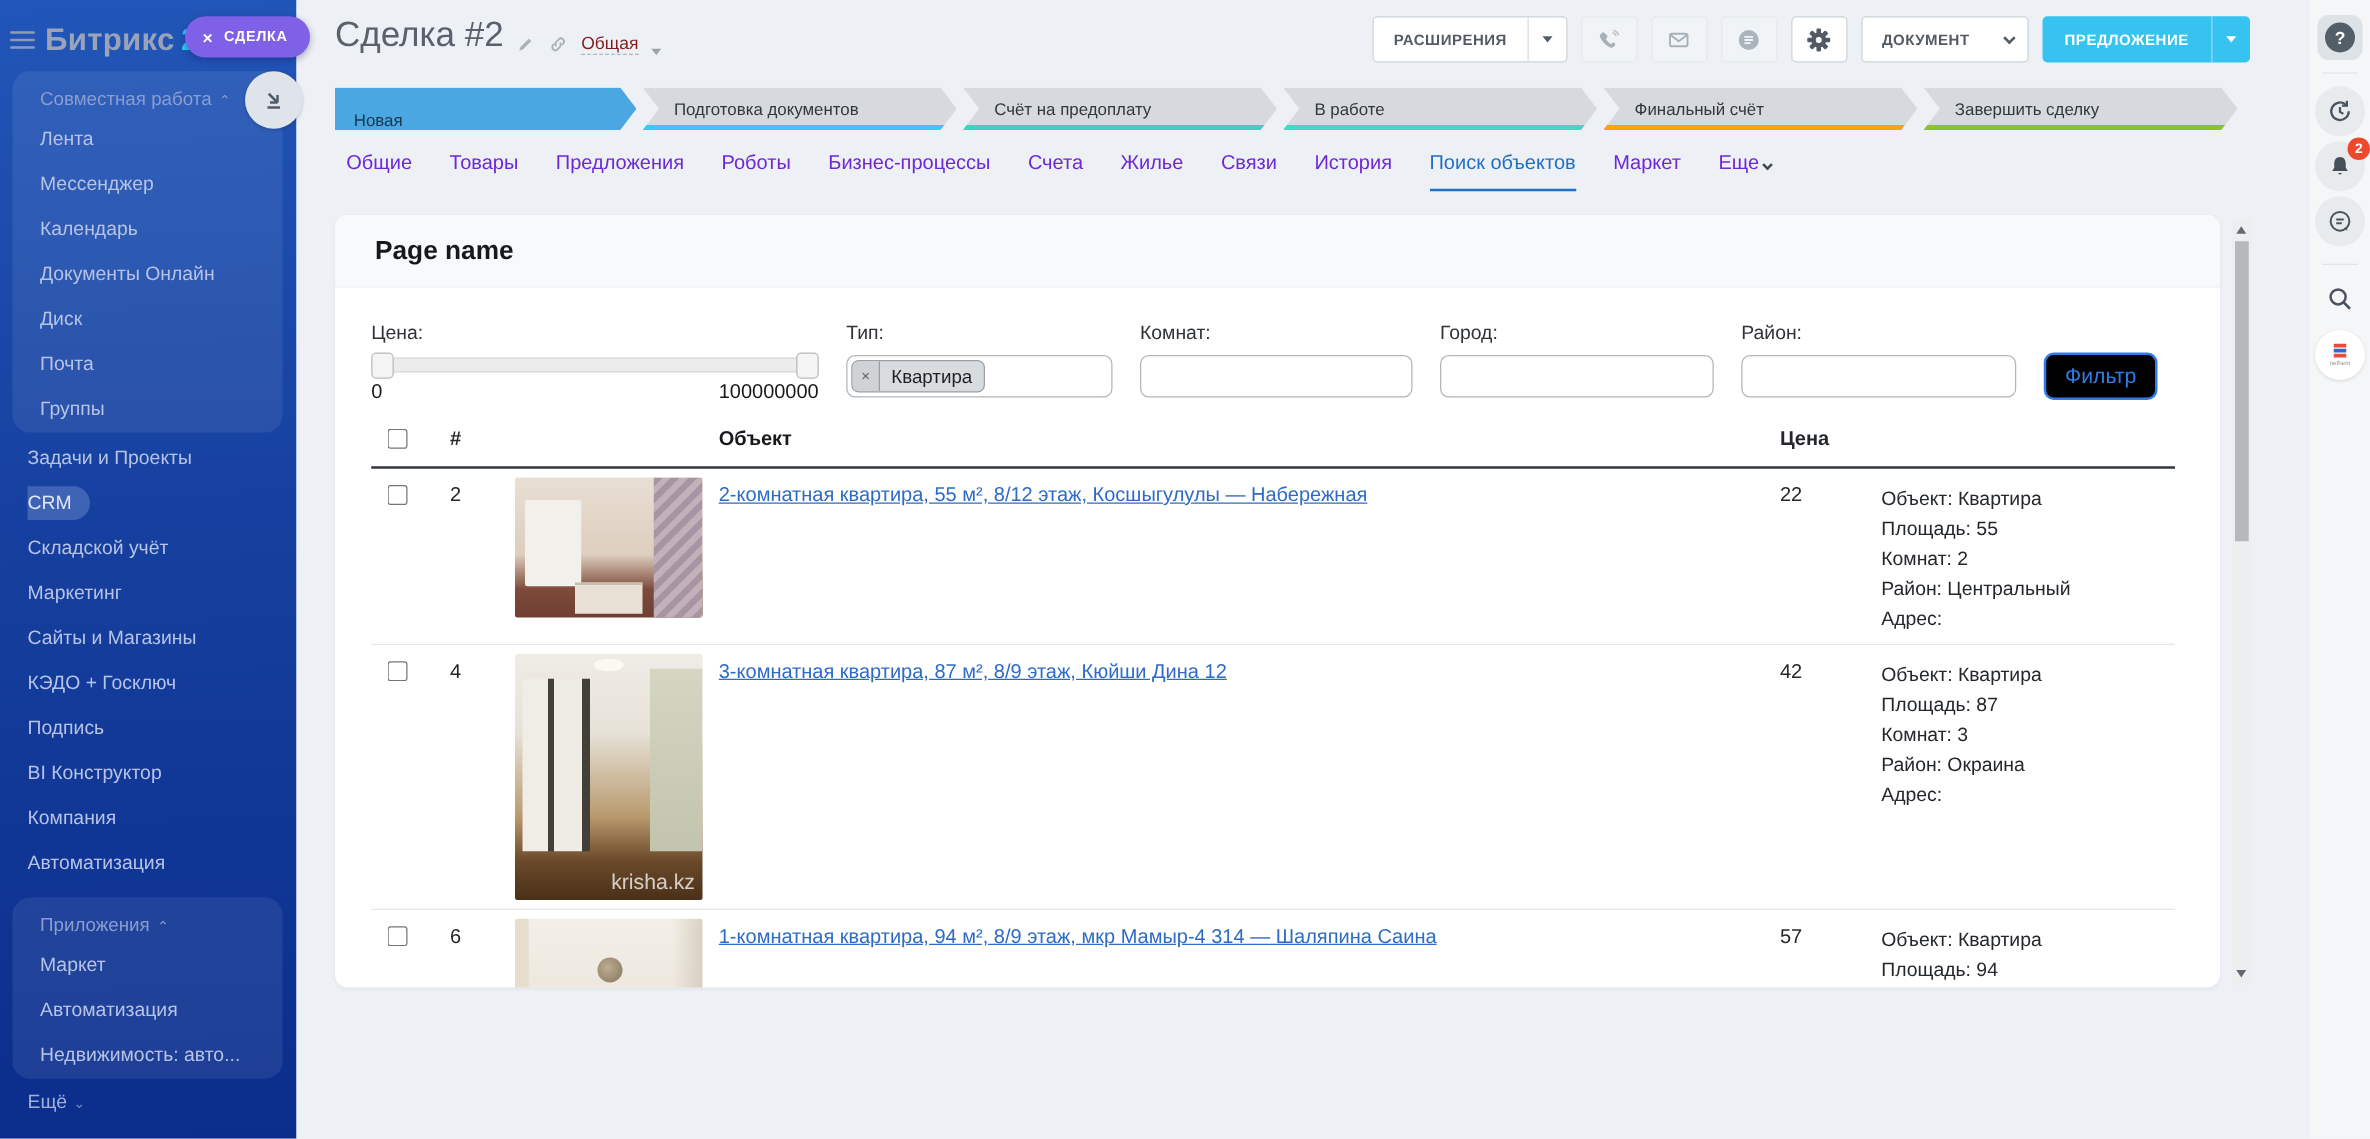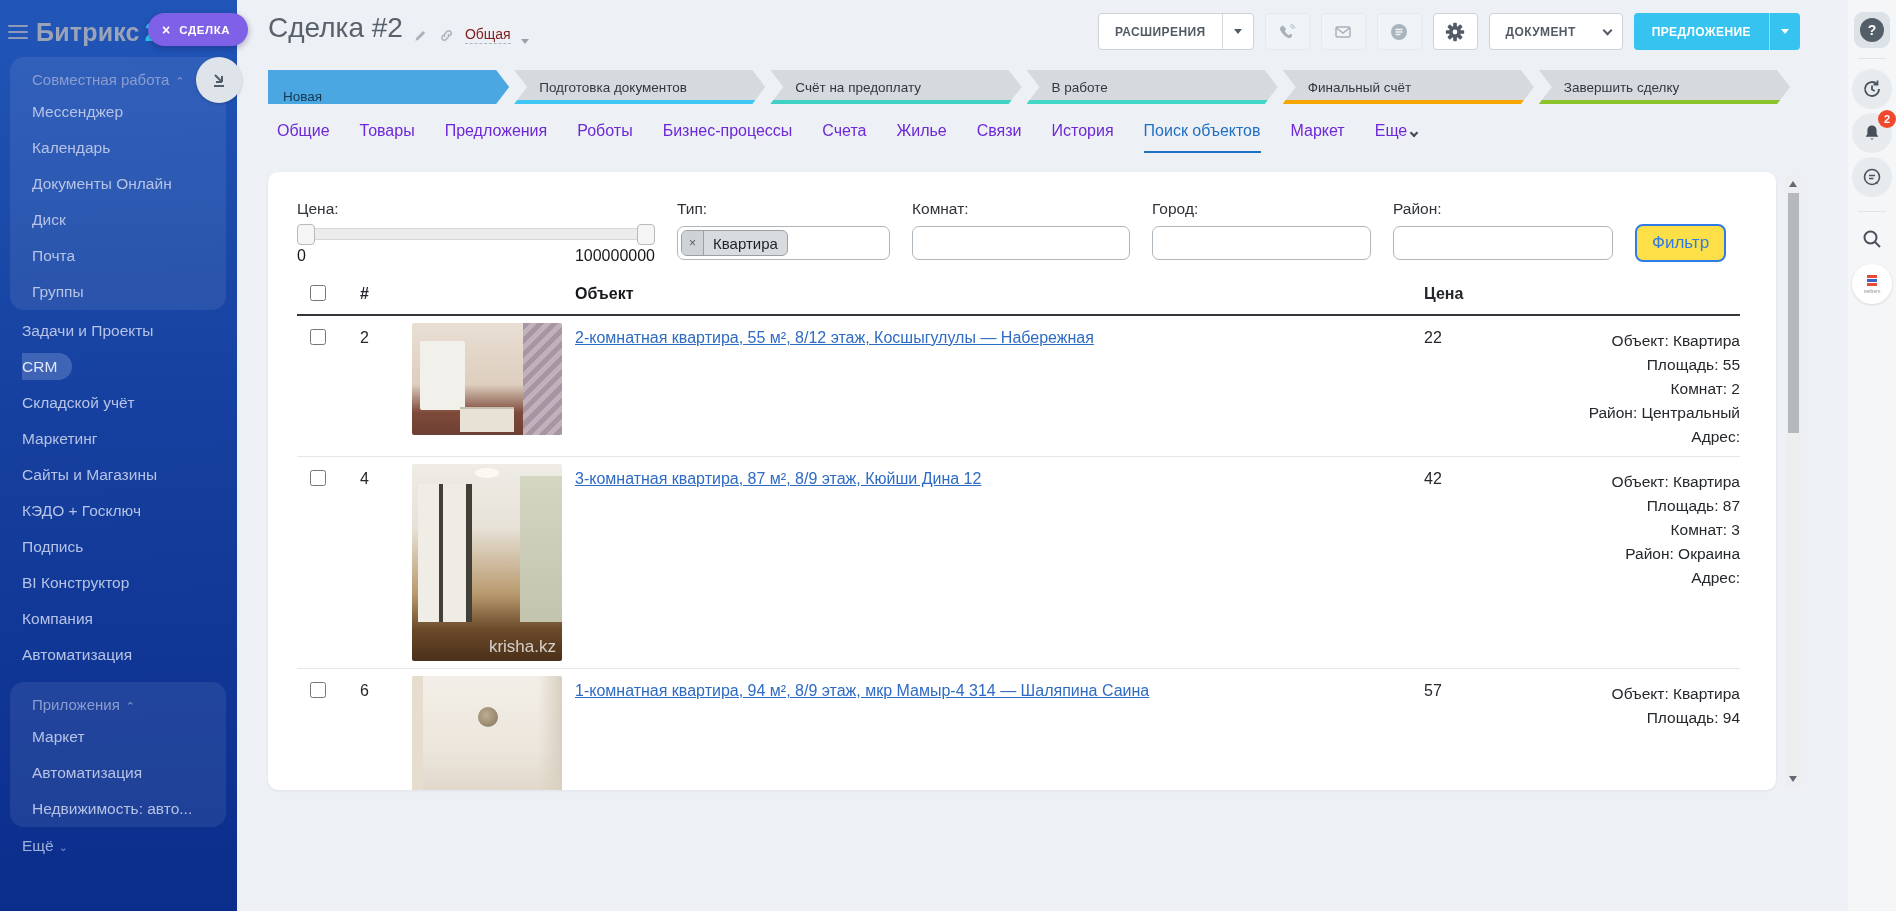"Лента" div.side-item { html: none -> <div>Лента</div> }
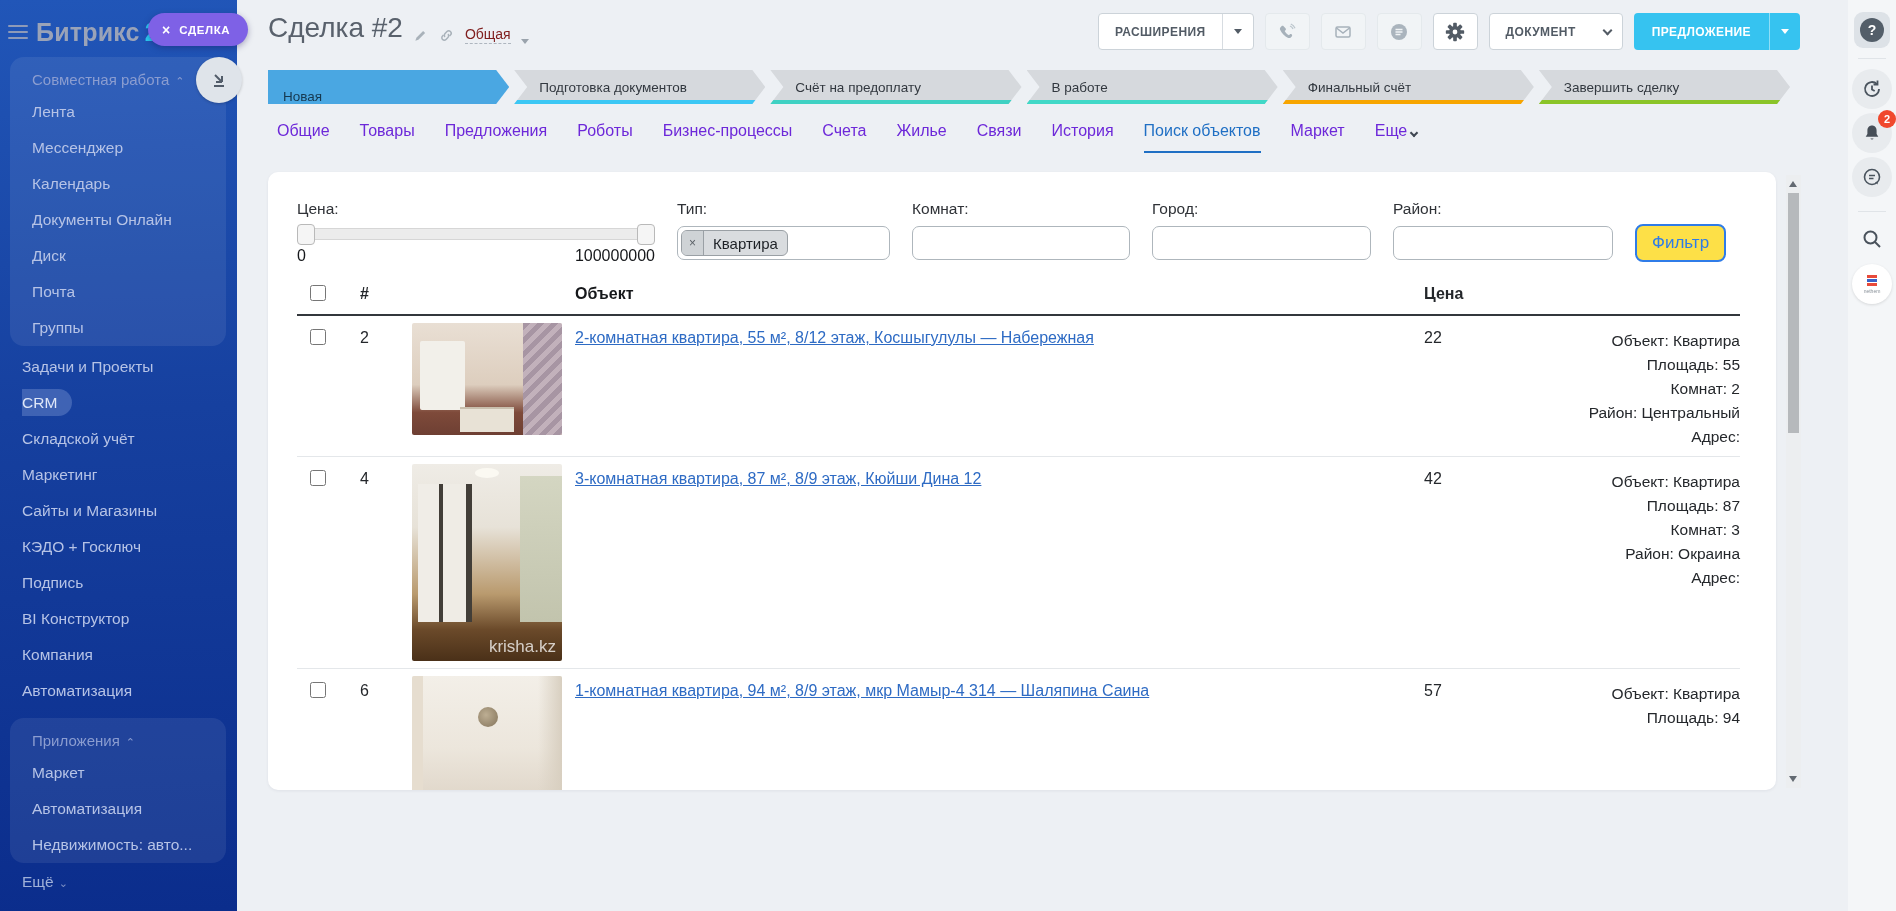"Page name" div.card-head { html: none -> <div> <div>Page name</div> </div> }
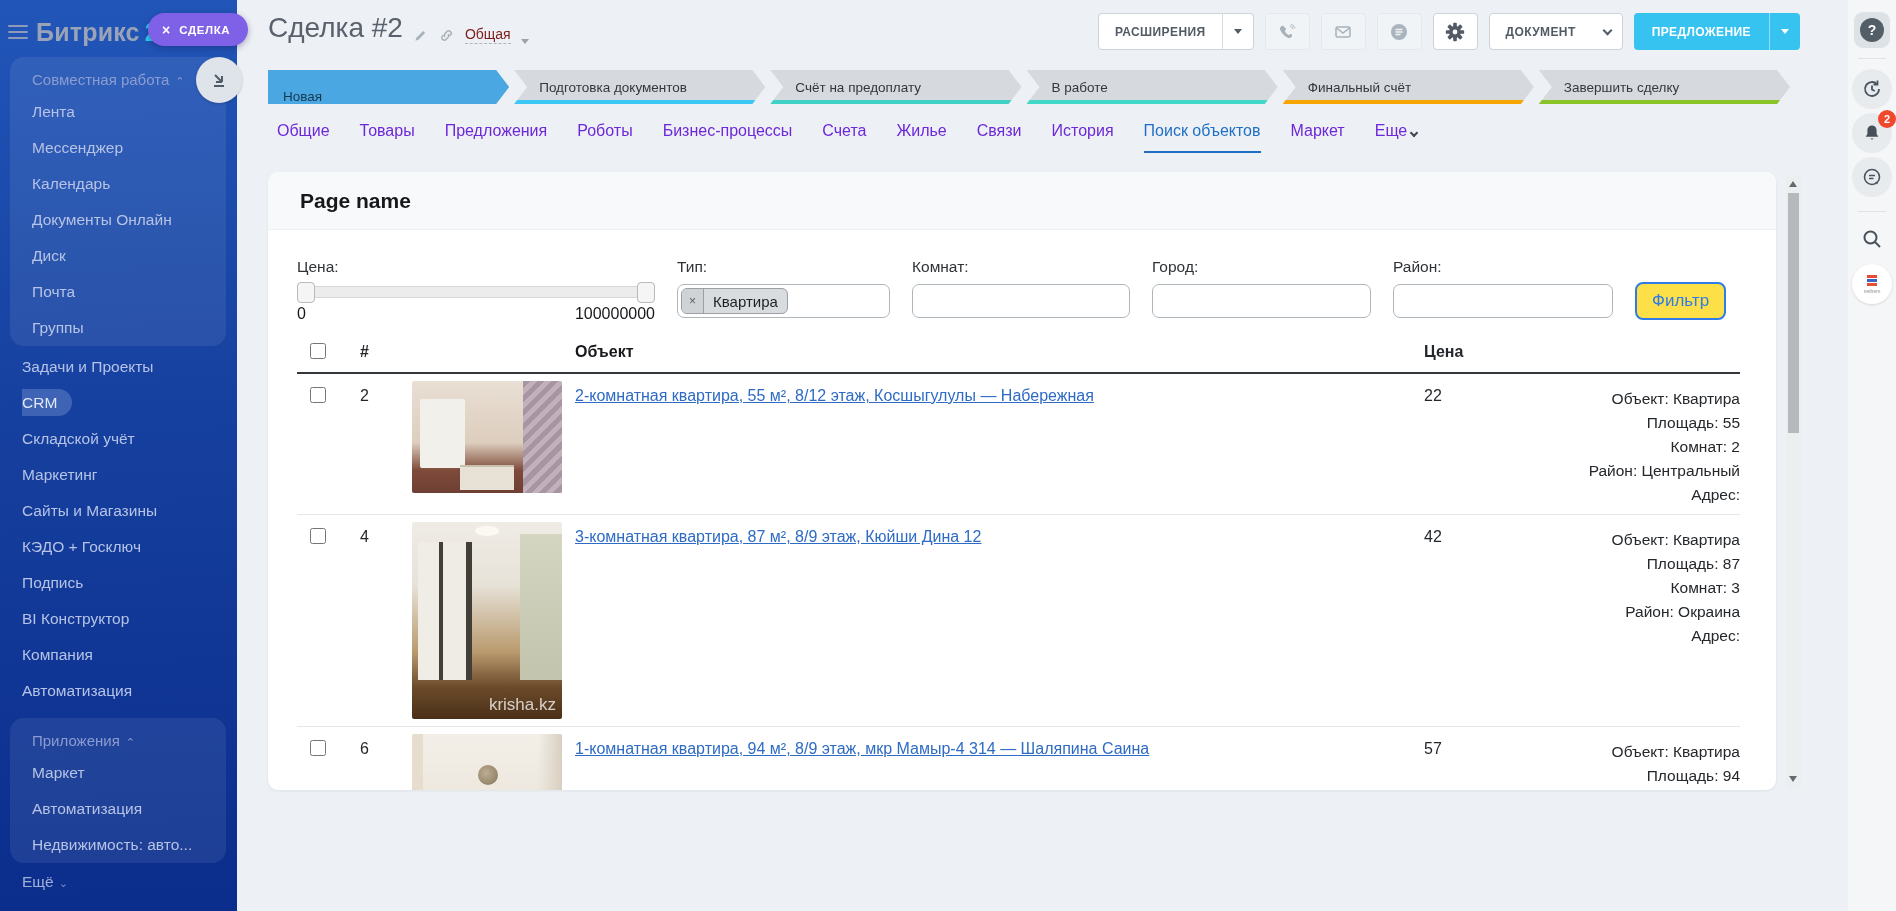"Фильтр" .filter-btn { background: #fde047 -> #000000 }
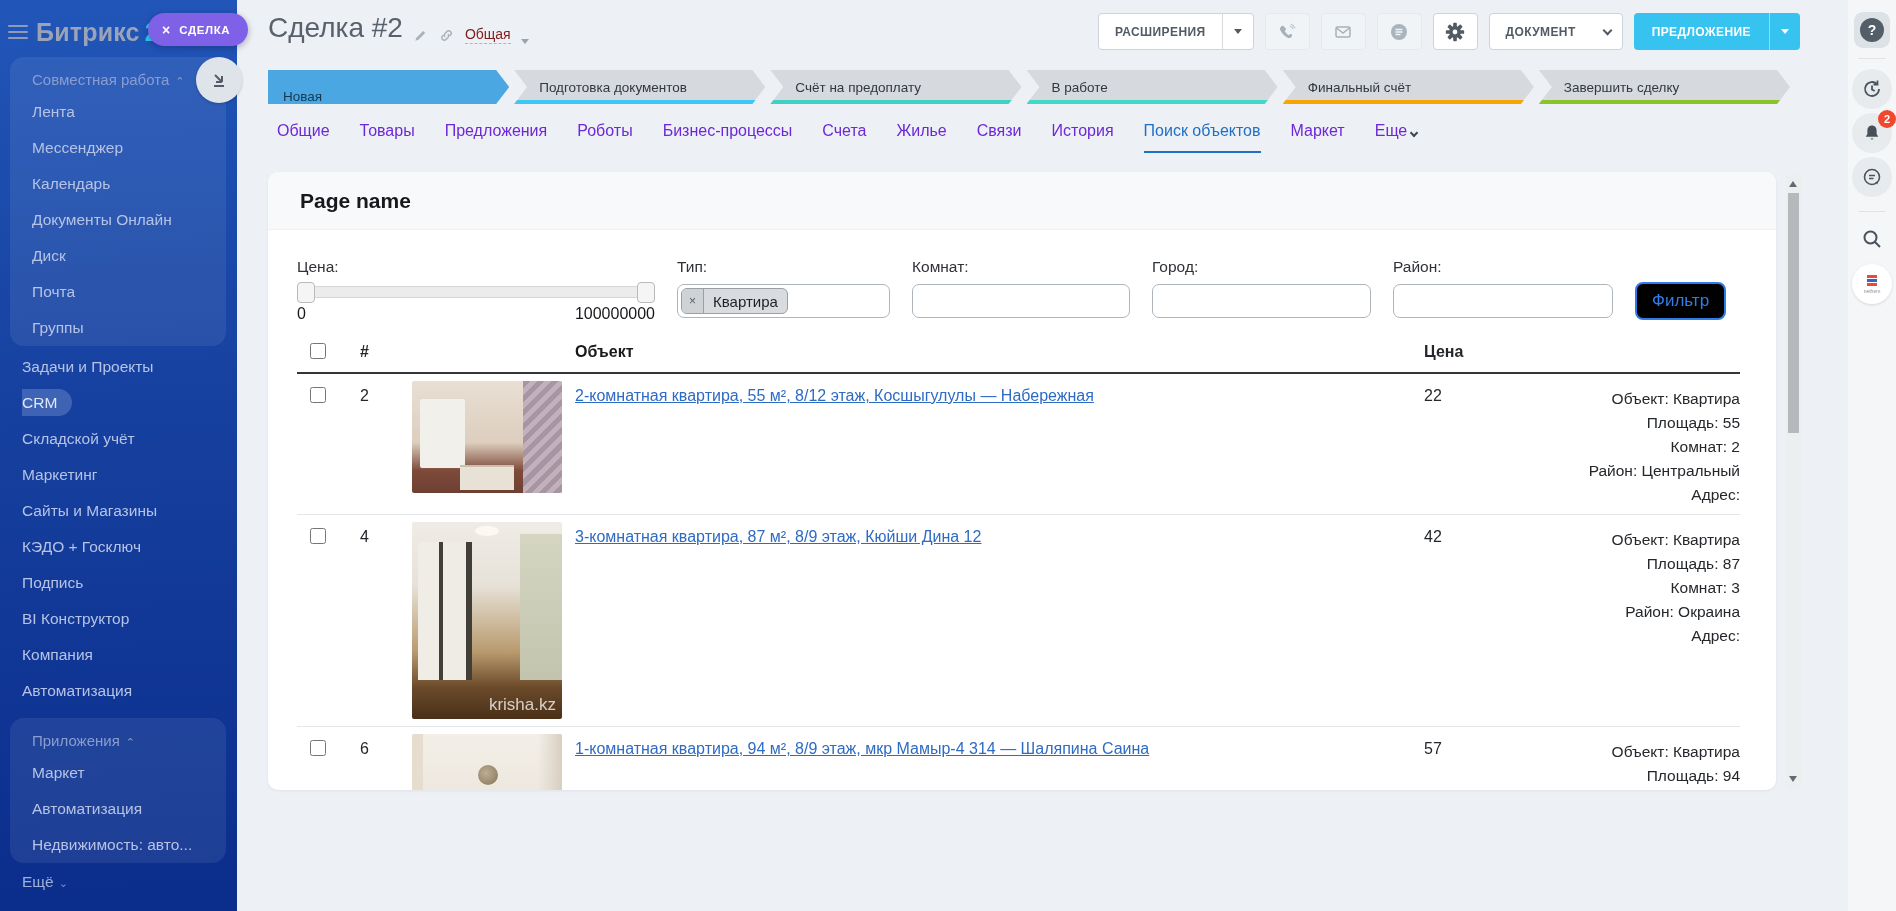"Объект: Квартира" .t-details { text-align: right -> none }
